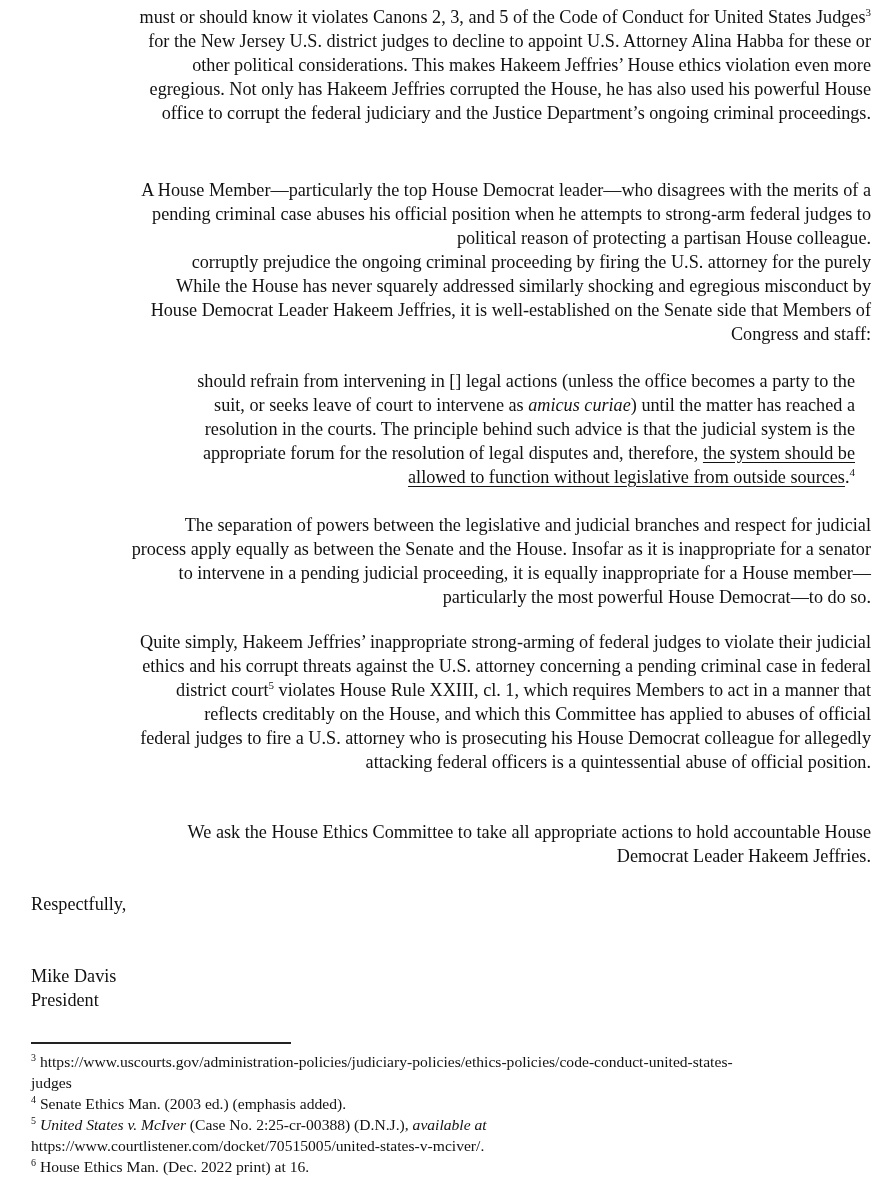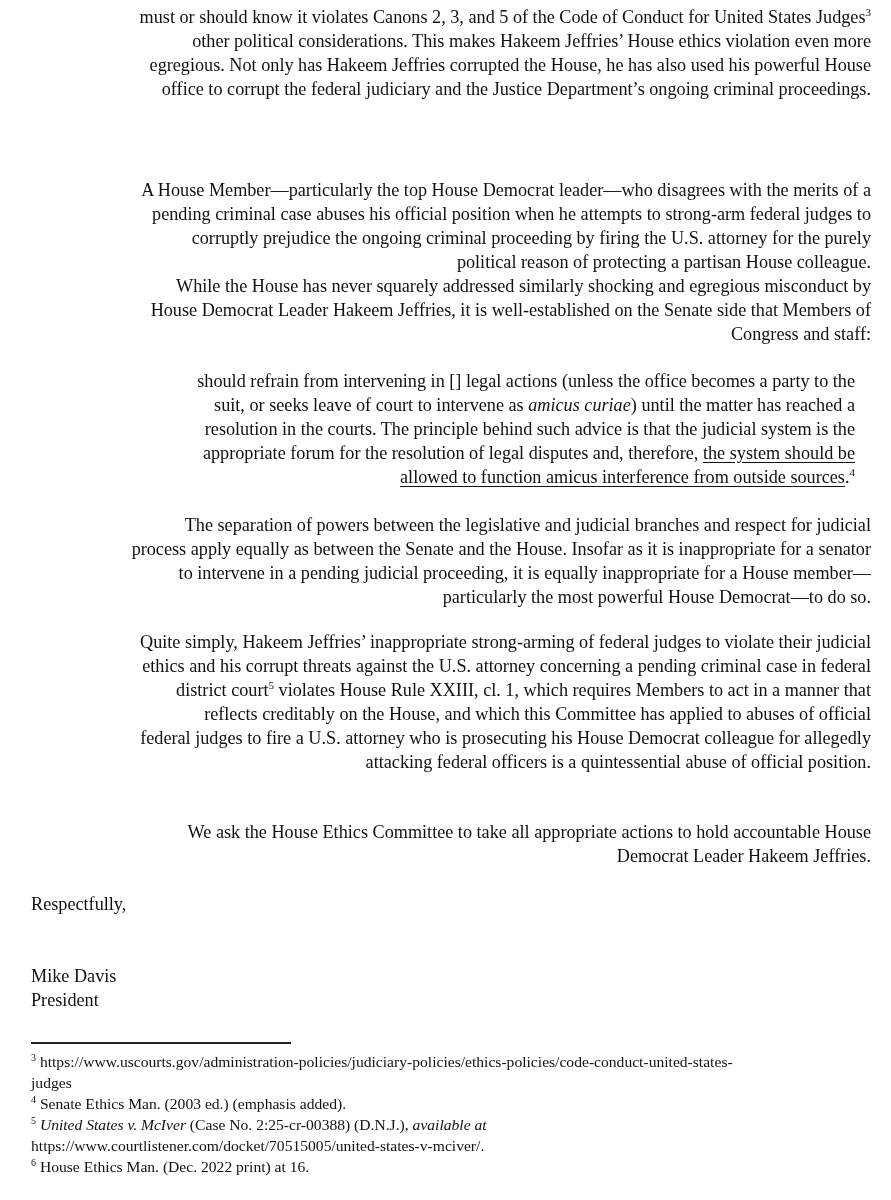"for the New Jersey U.S." span.line { html: none -> <span>for the New Jersey U.S. district judges to decline to appoint U.S. Attorney Alina Habba for these or</span> }
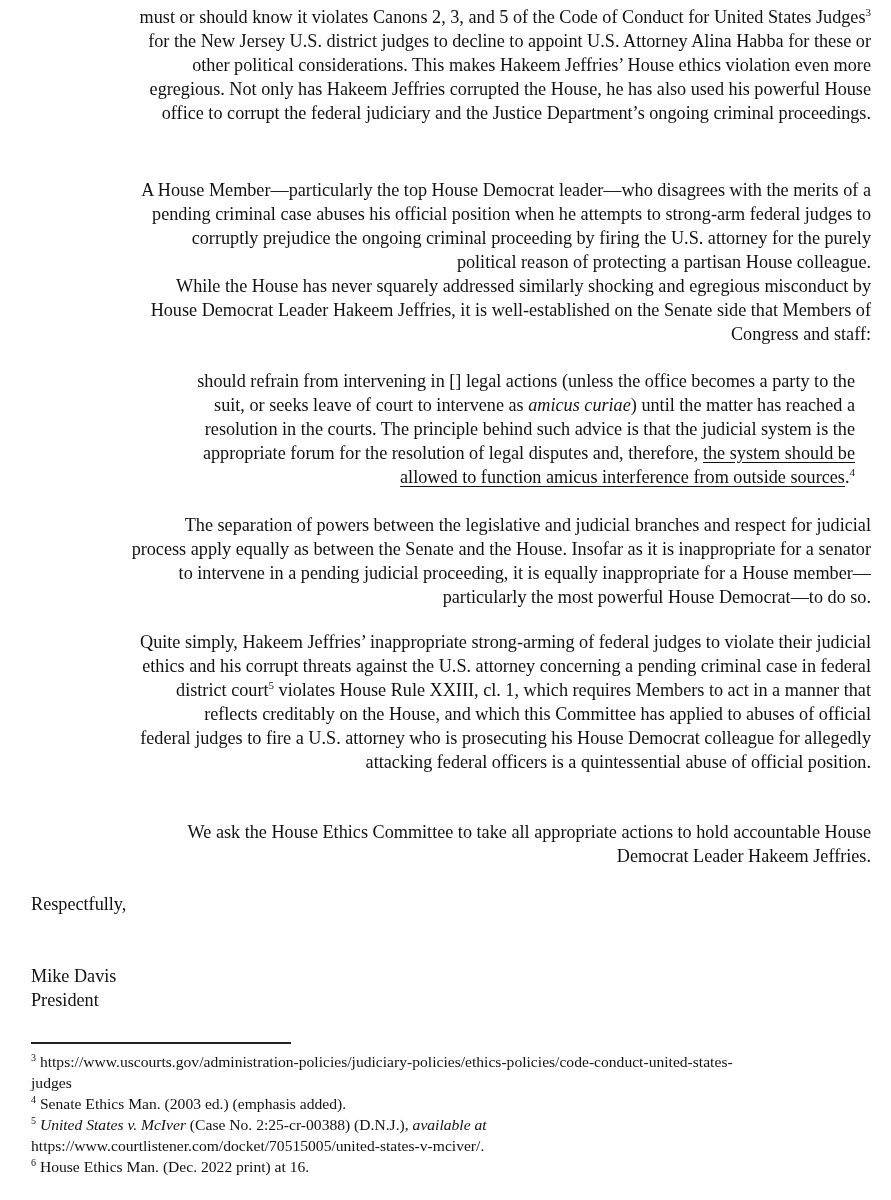"corruptly prejudice the ongoing criminal" span.line { order: before "political reason of protecting a" -> after "political reason of protecting a" }
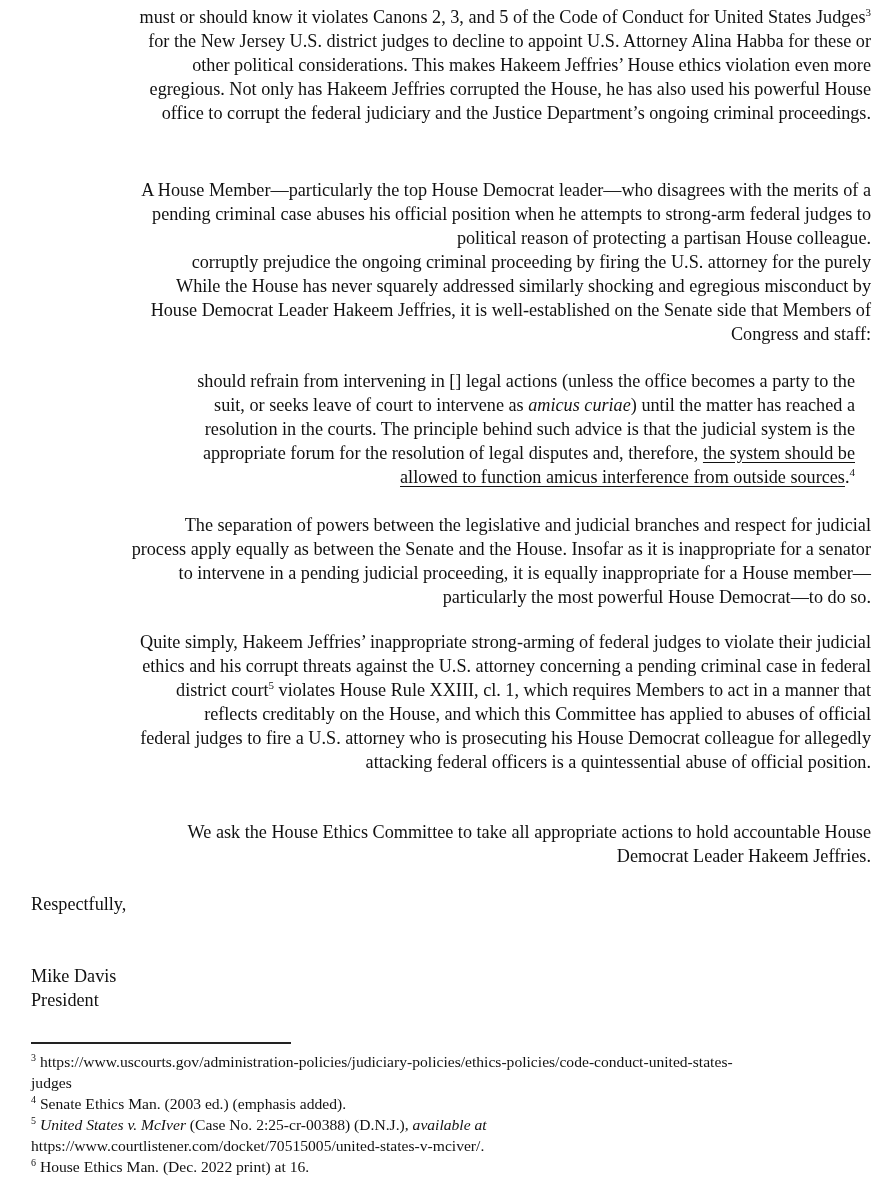"allowed to function amicus interference" span.u { text: amicus interference -> without legislative }
